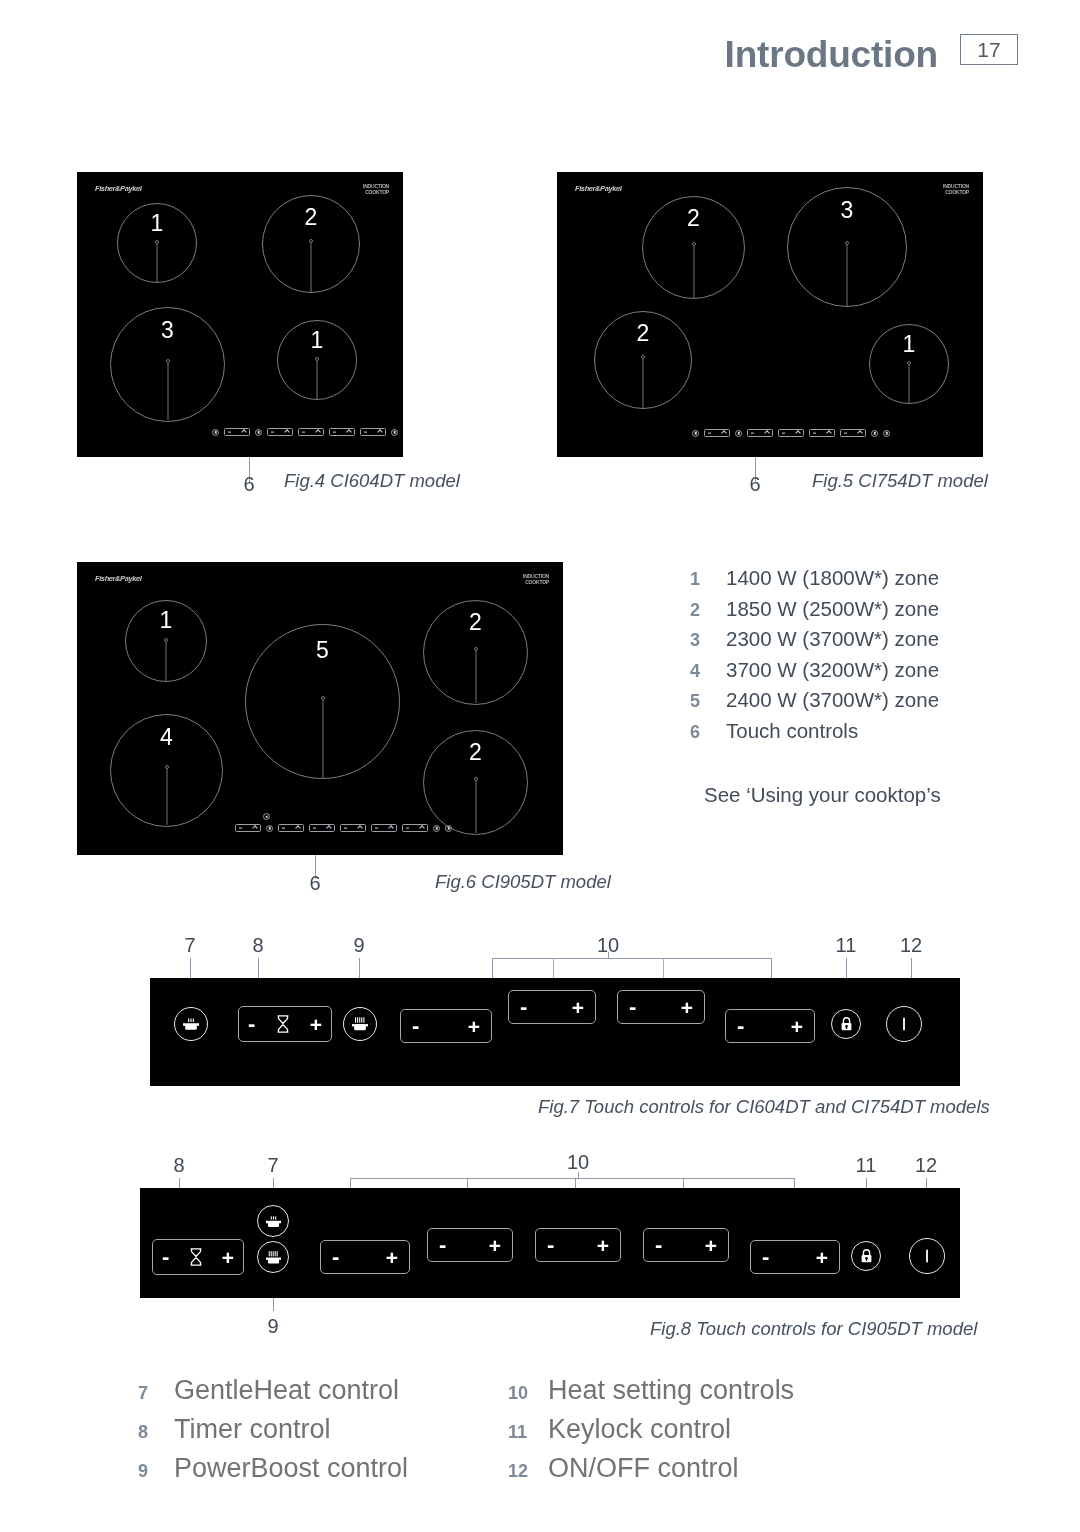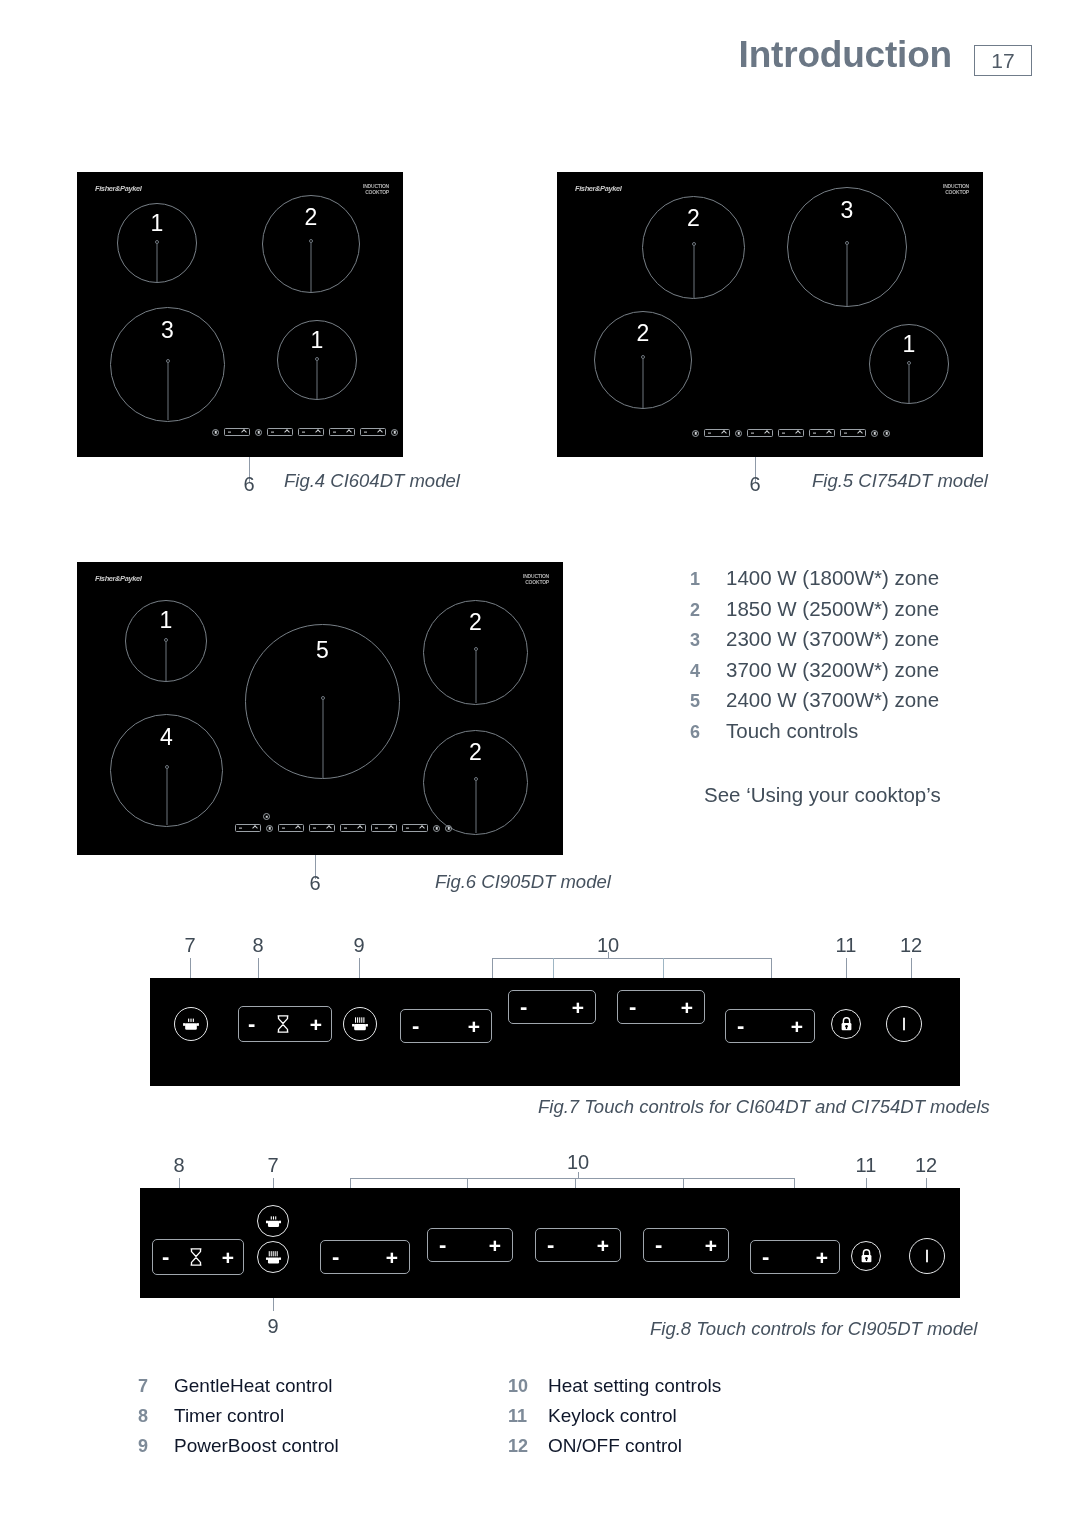"Introduction" .page-header { align-items: flex-end -> flex-start; right: 48px -> 62px }
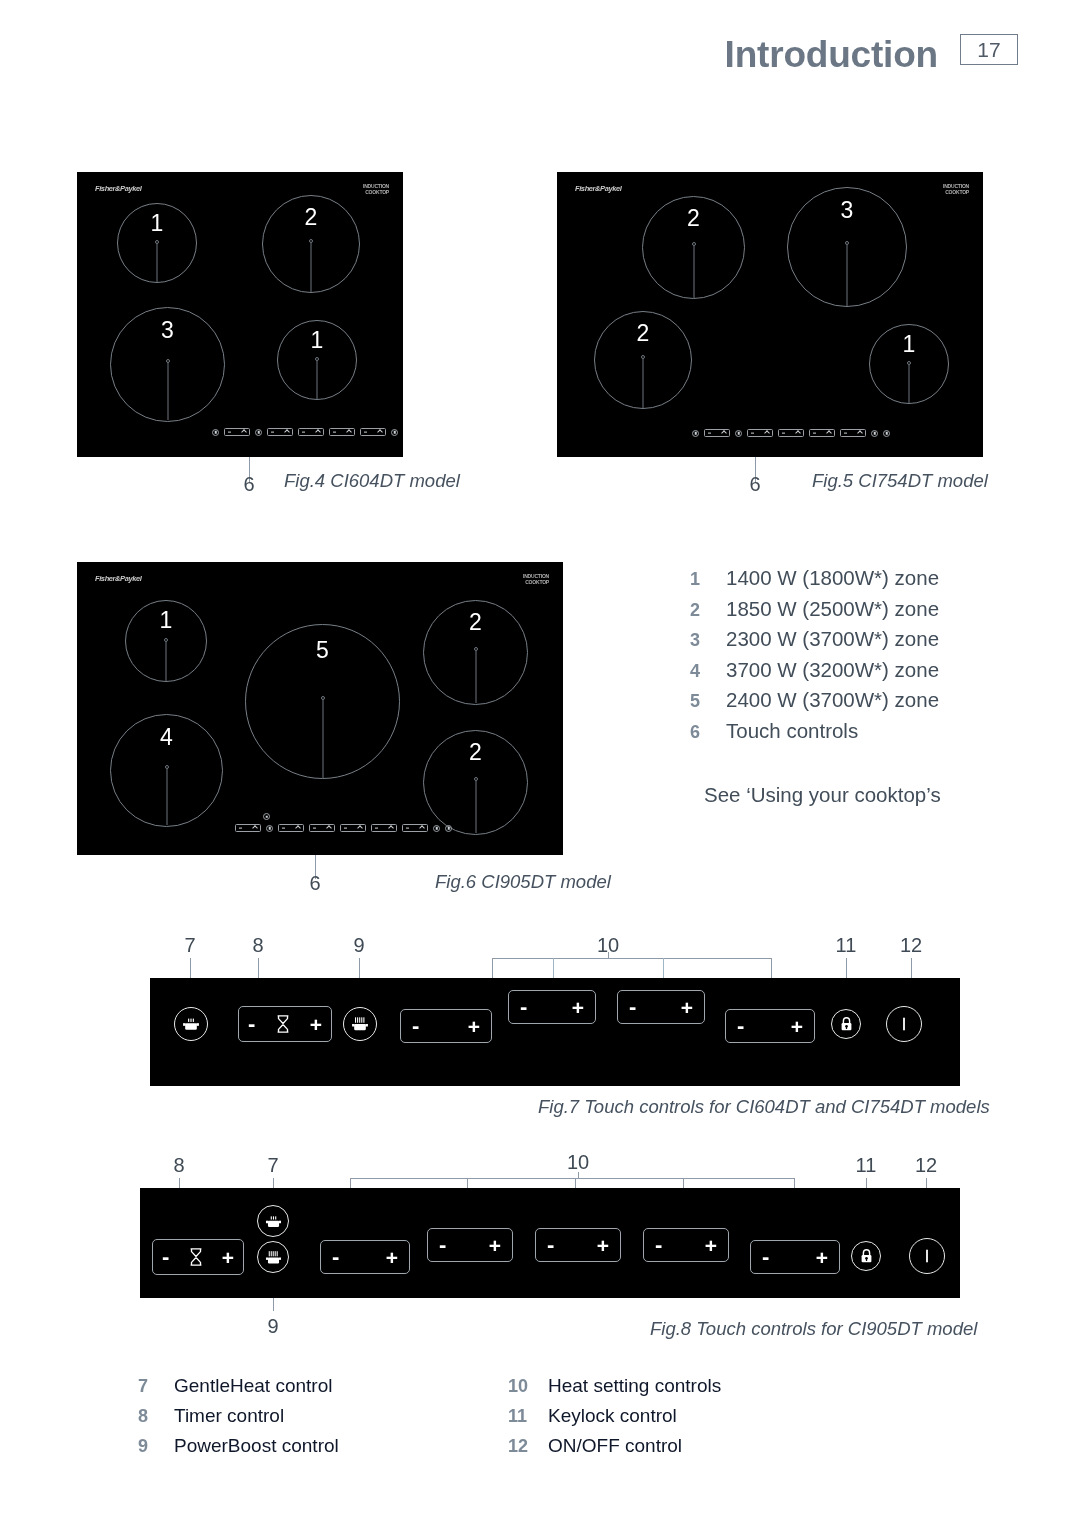"GentleHeat control" .legend-label { color: #0f172a -> #737373; font-size: 19px -> 27px }
